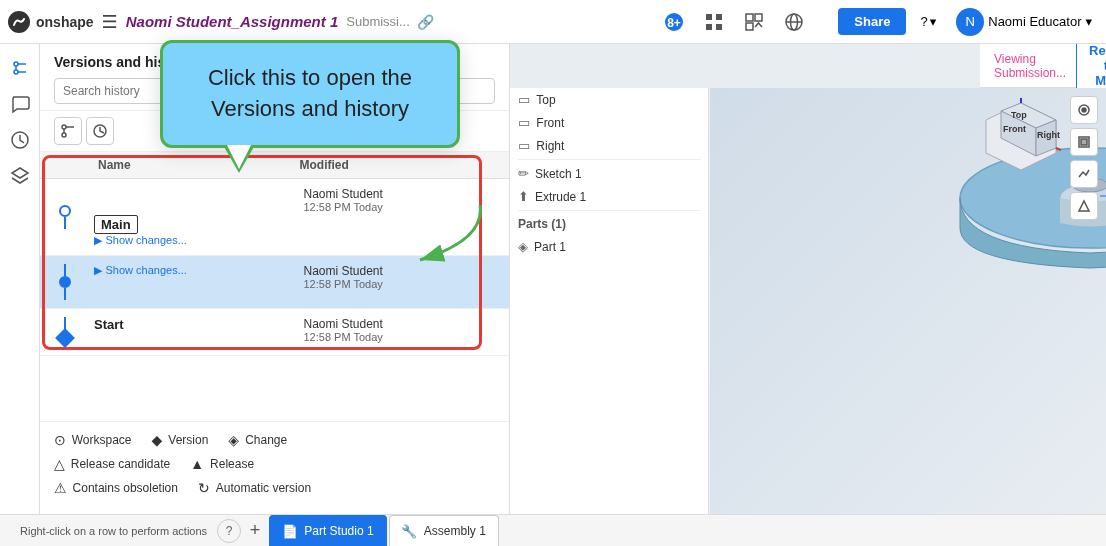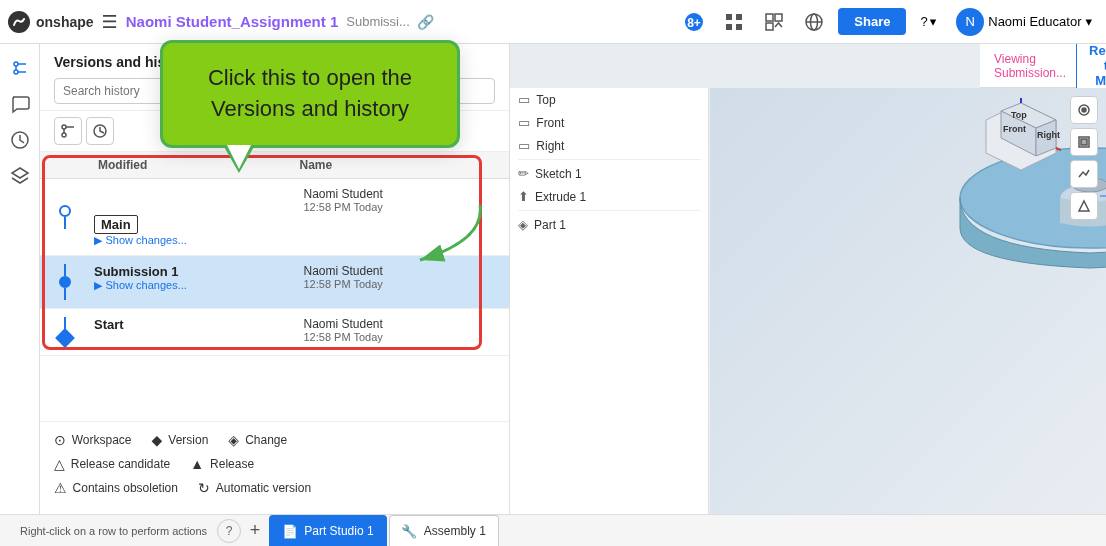"Naomi Student_Assignment 1" .topbar-title { color: #8b5cf6 -> #701a75; font-style: none -> italic }
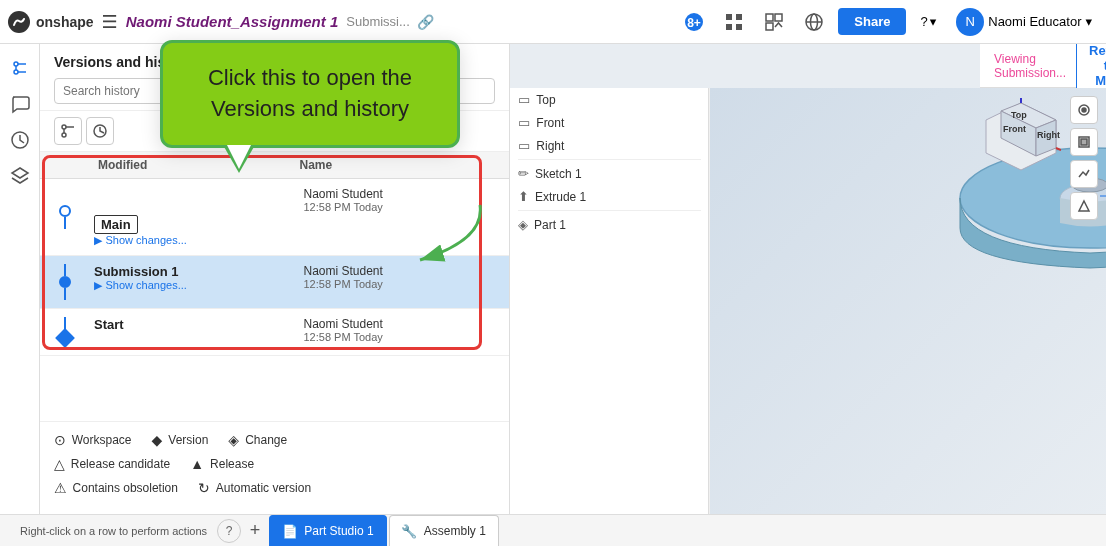"Share" .topbar-share-btn { margin-left: none -> 20px }
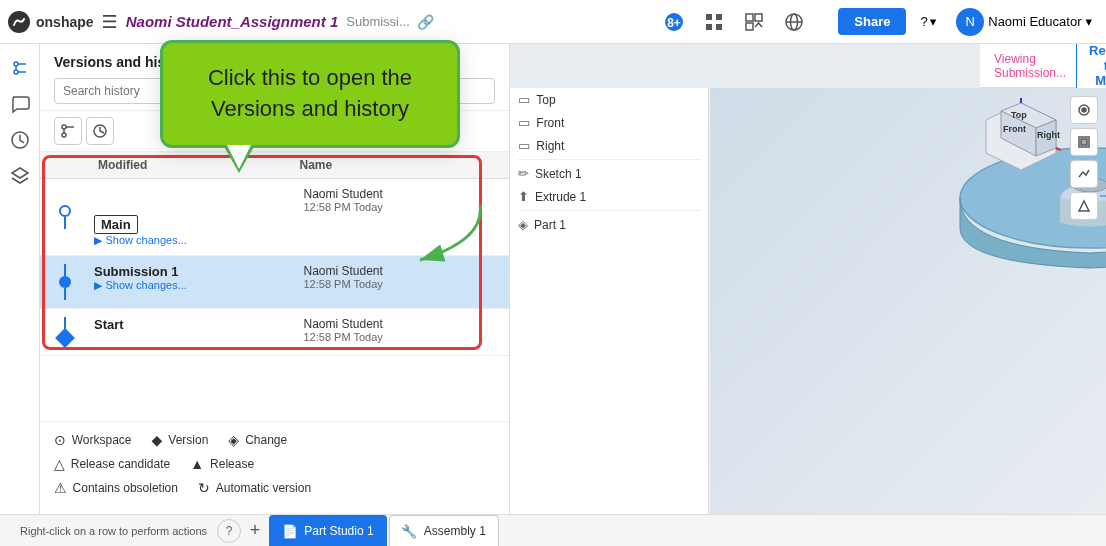"Click this to open the" .callout { background: #84cc16 -> #7dd3fc }
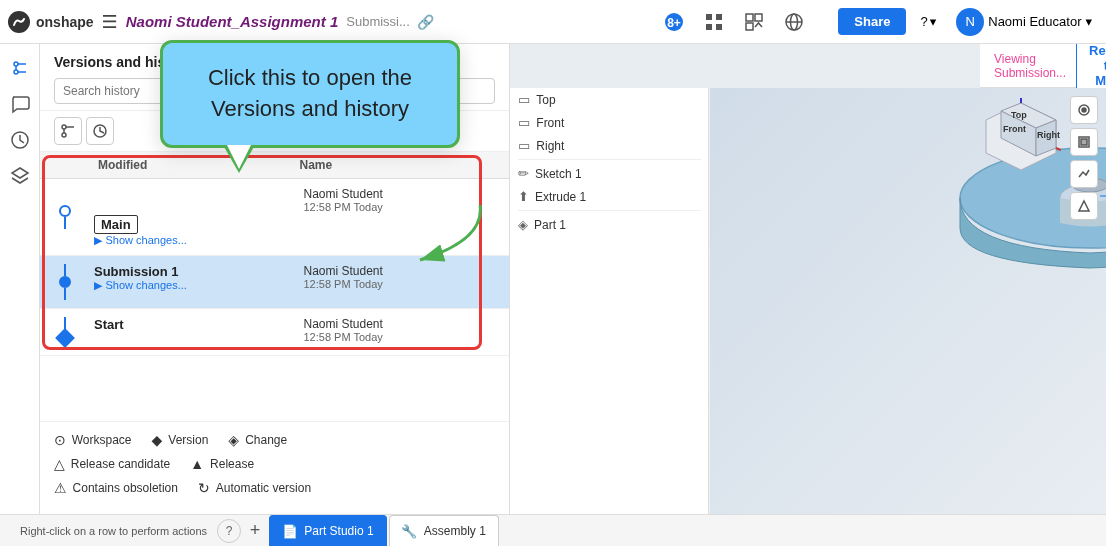"Modified" div { order: before "Name" -> after "Name" }
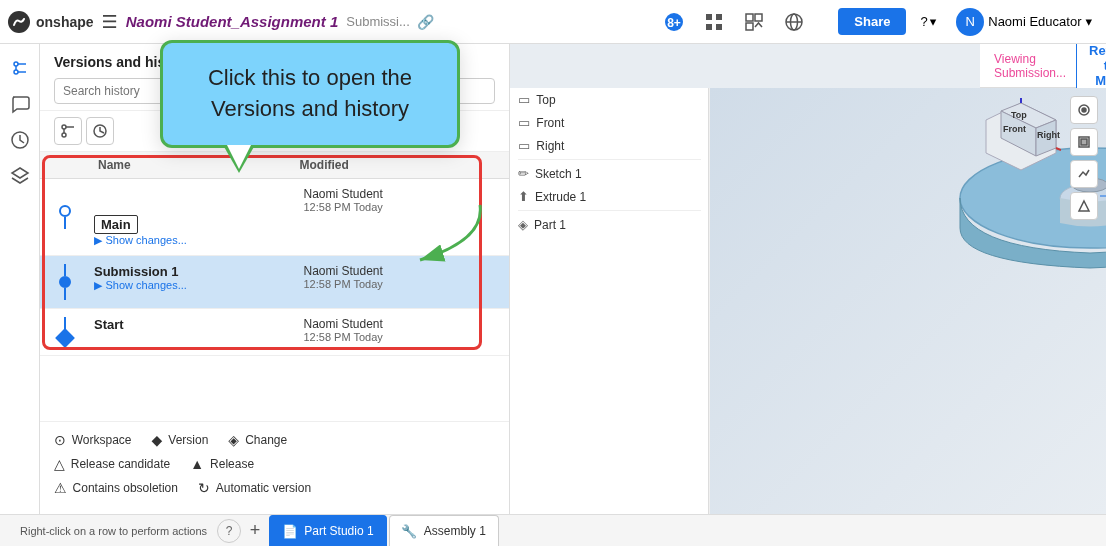"Parts (1)" div.feature-tree-section { html: none -> <div>Parts (1)</div> }
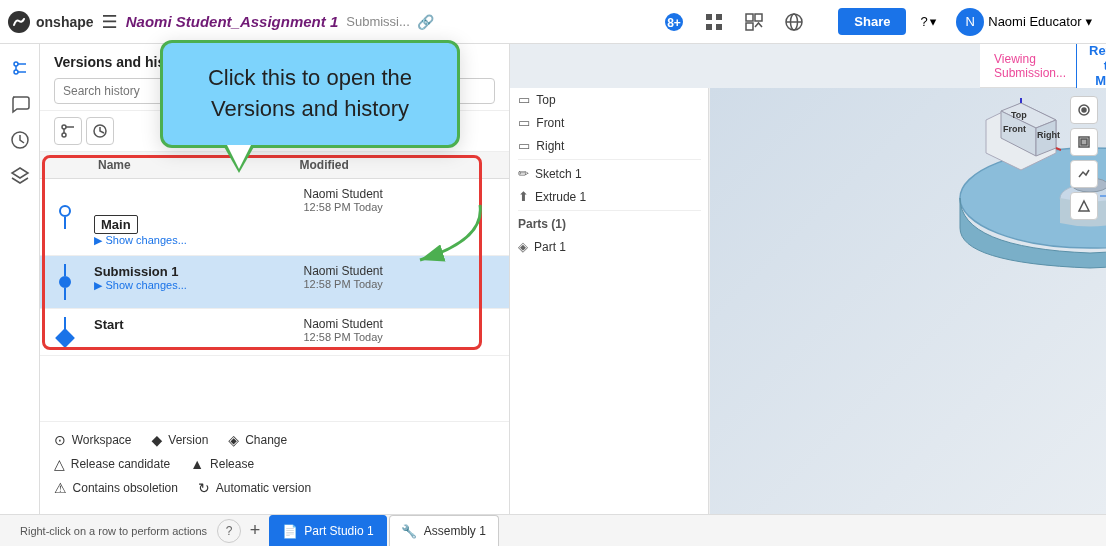"Submission 1" div.history-name-label { html: <div>Submission 1</div> -> none }
